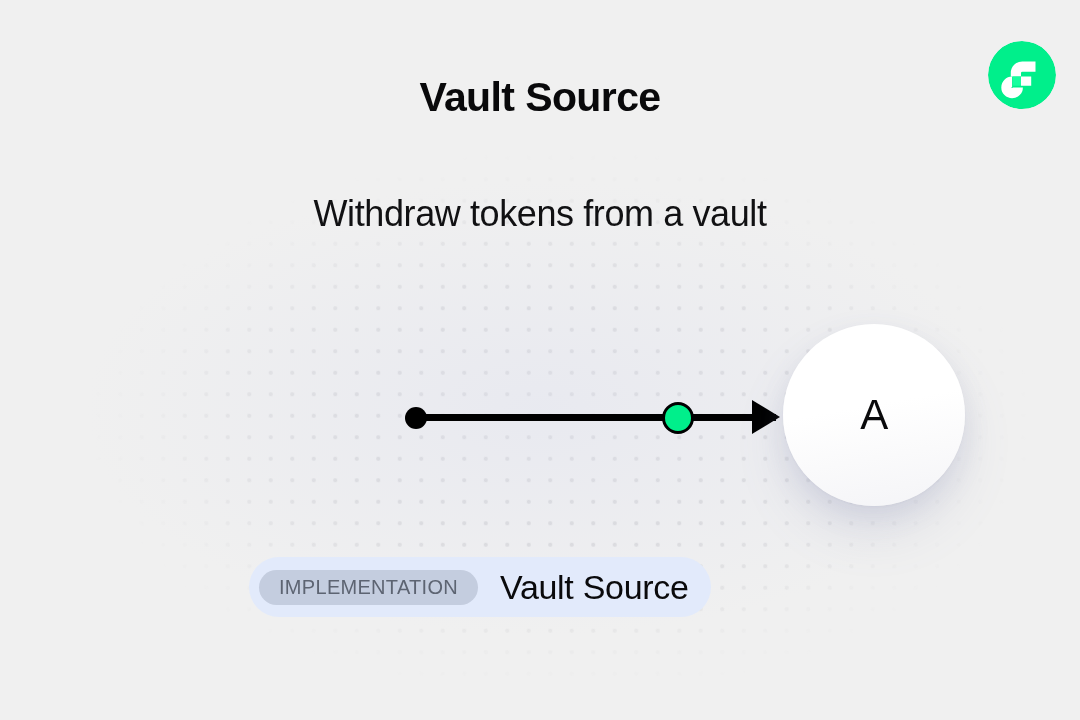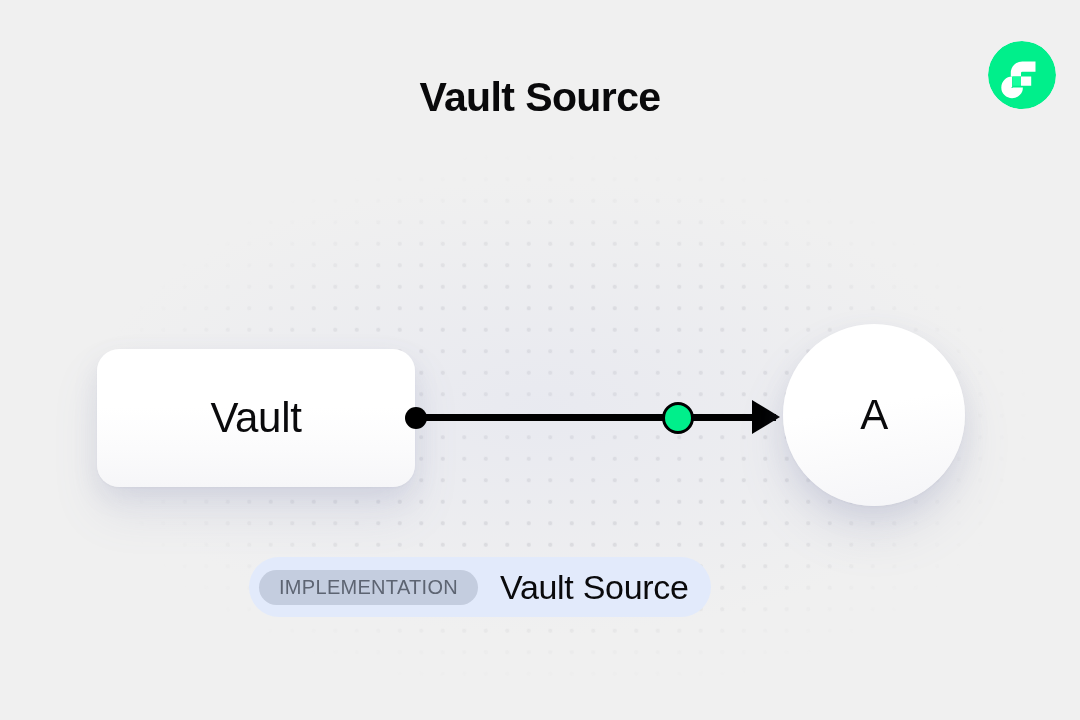"Withdraw tokens from a vault" div { html: none -> <div>Withdraw tokens from a vault</div> }
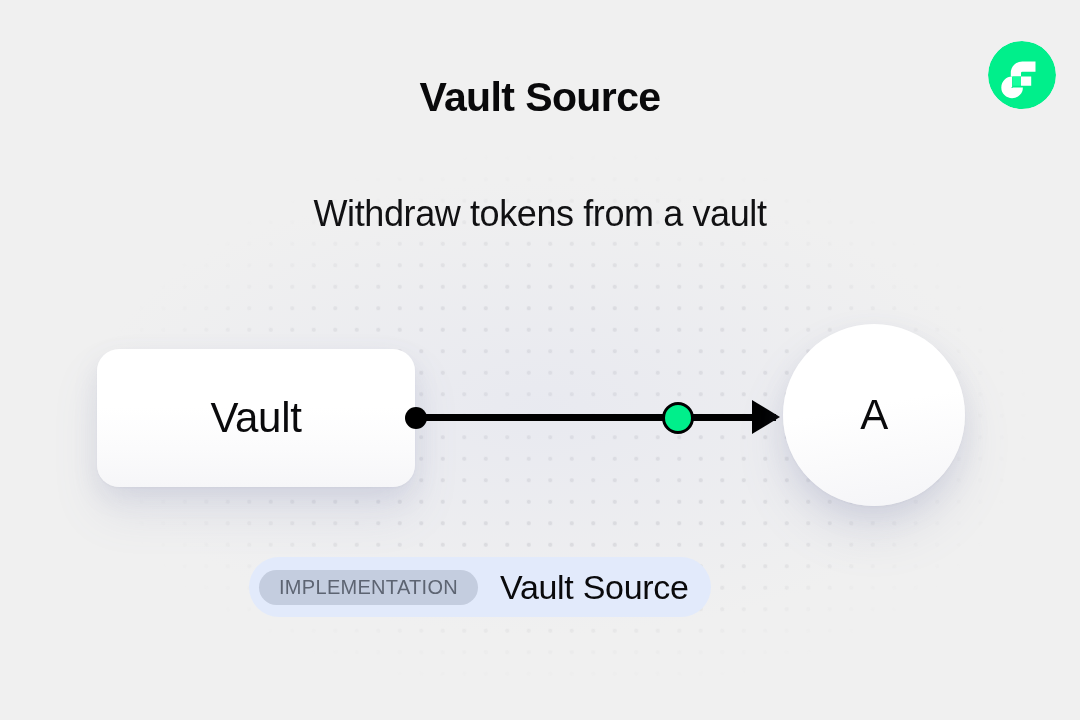"Vault" div.node-vault { html: <div> <span>Vault</span> </div> -> none }
